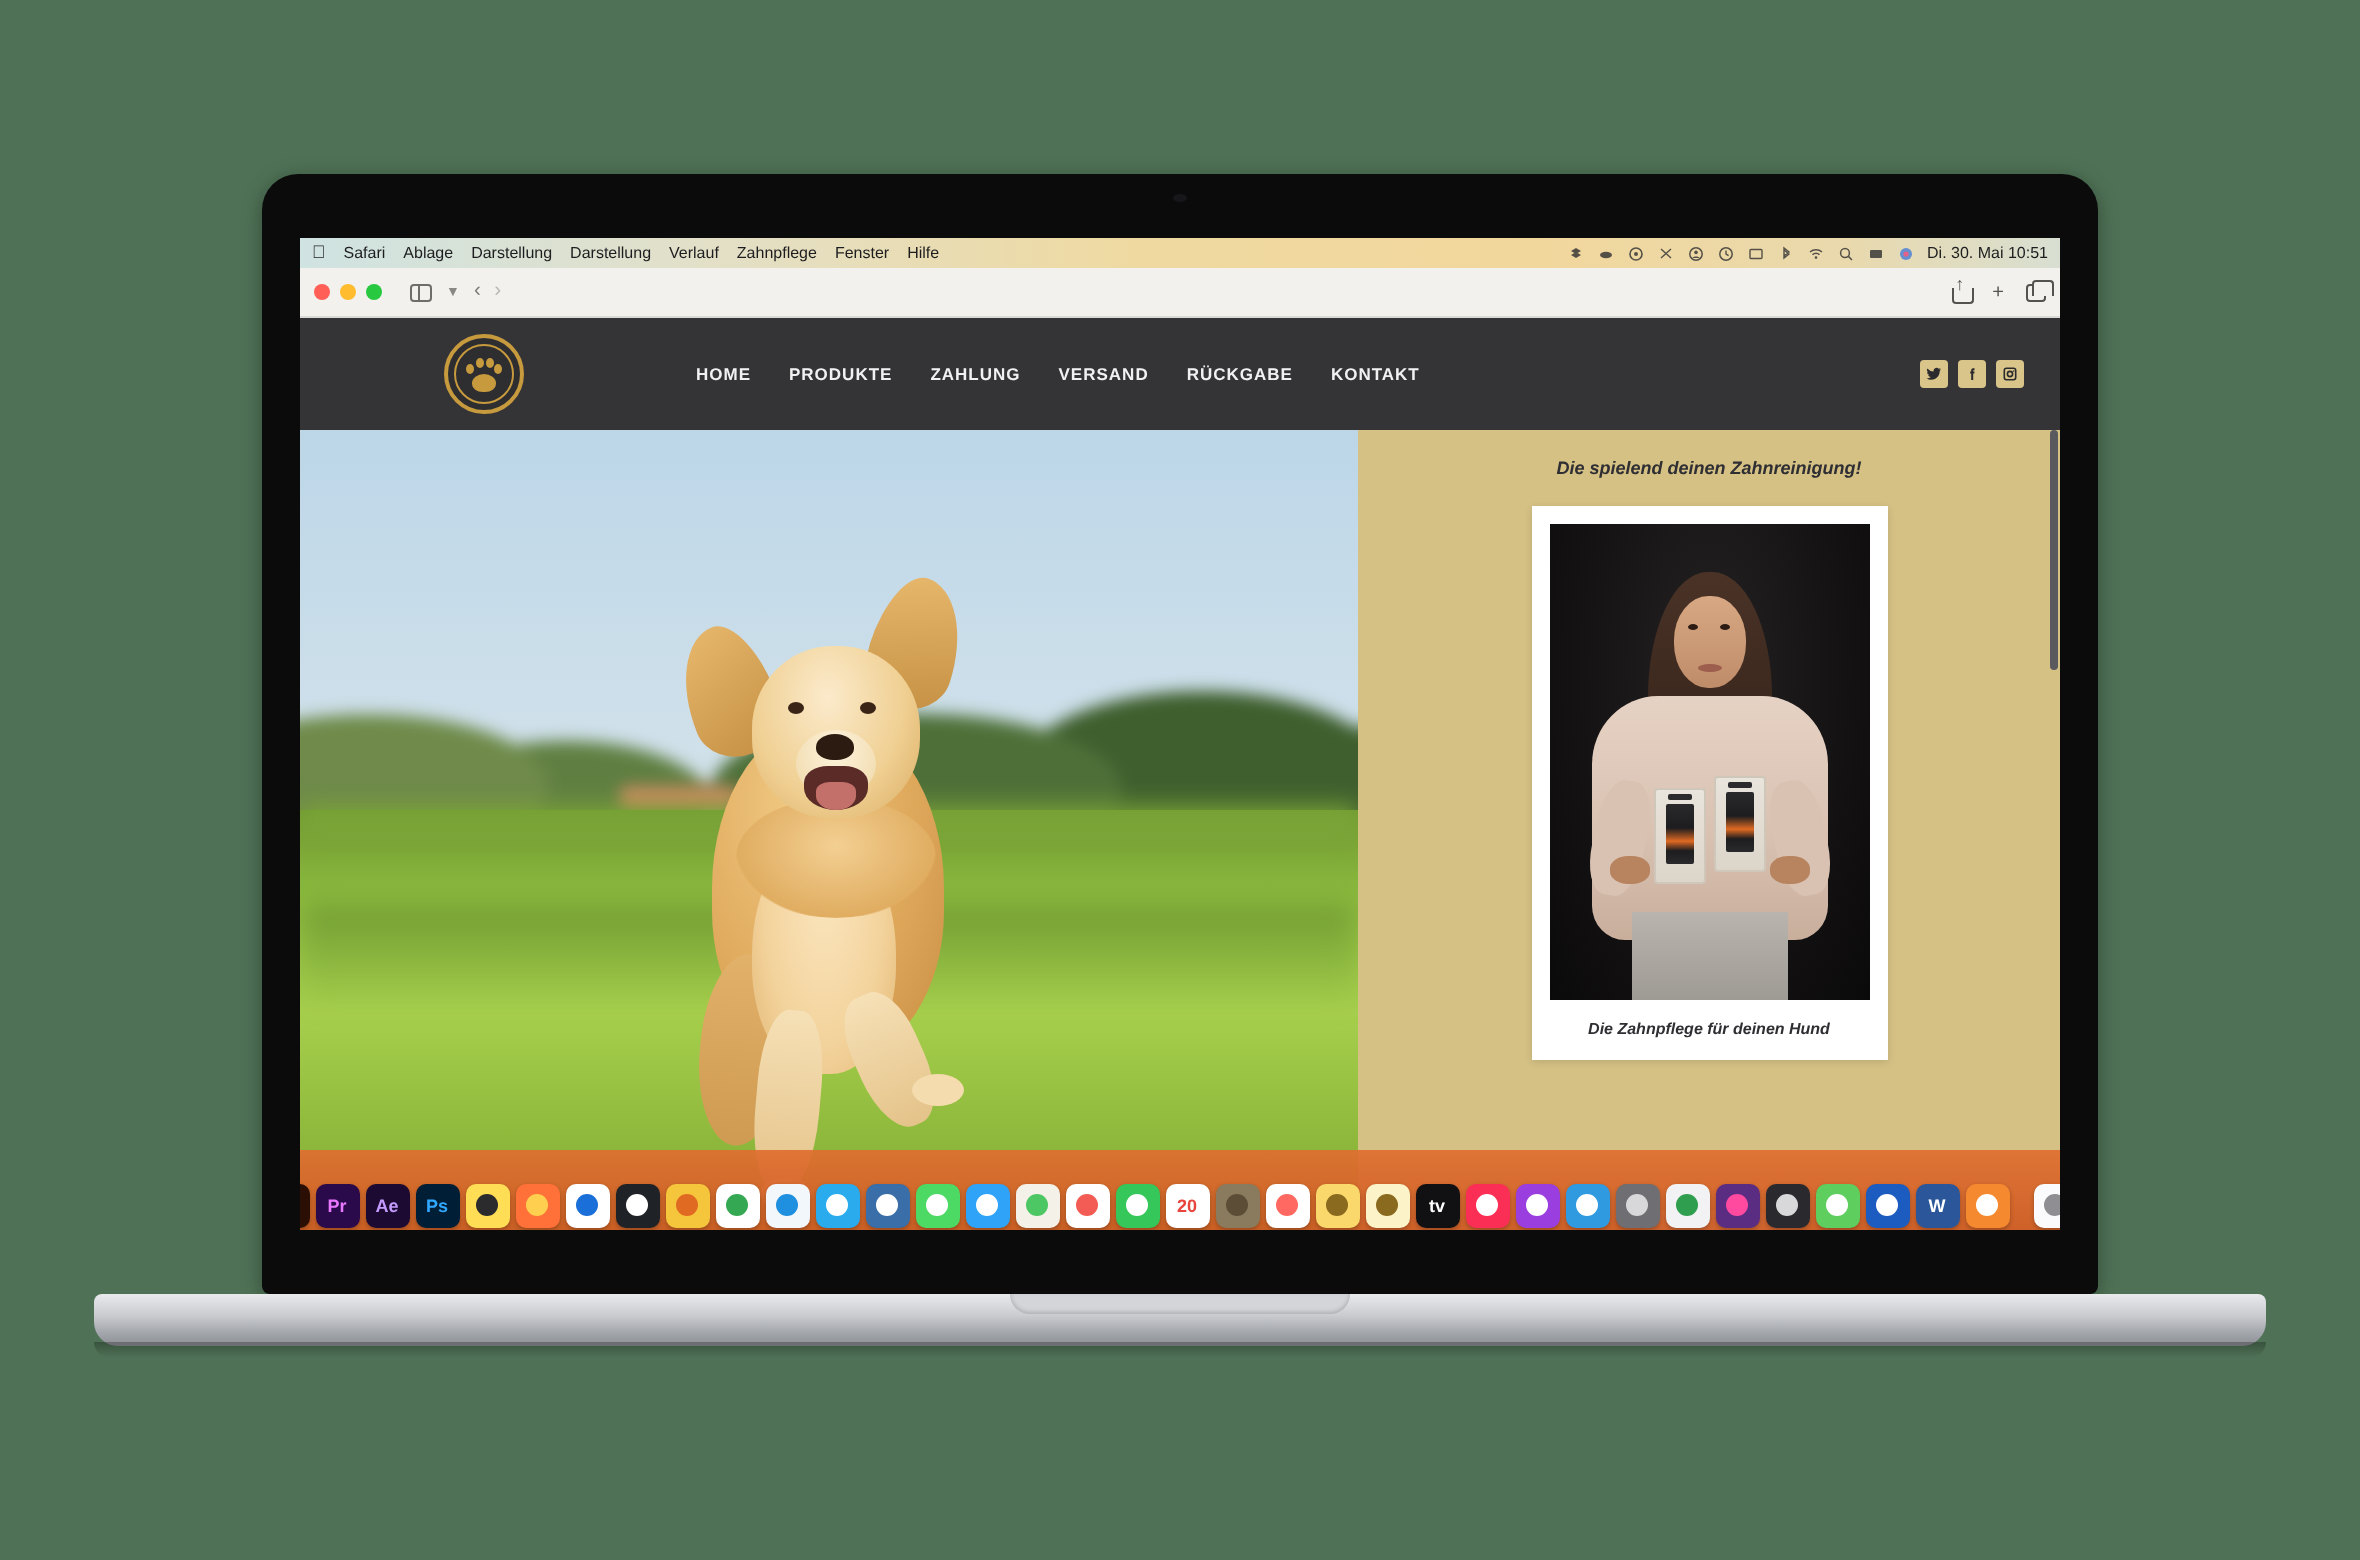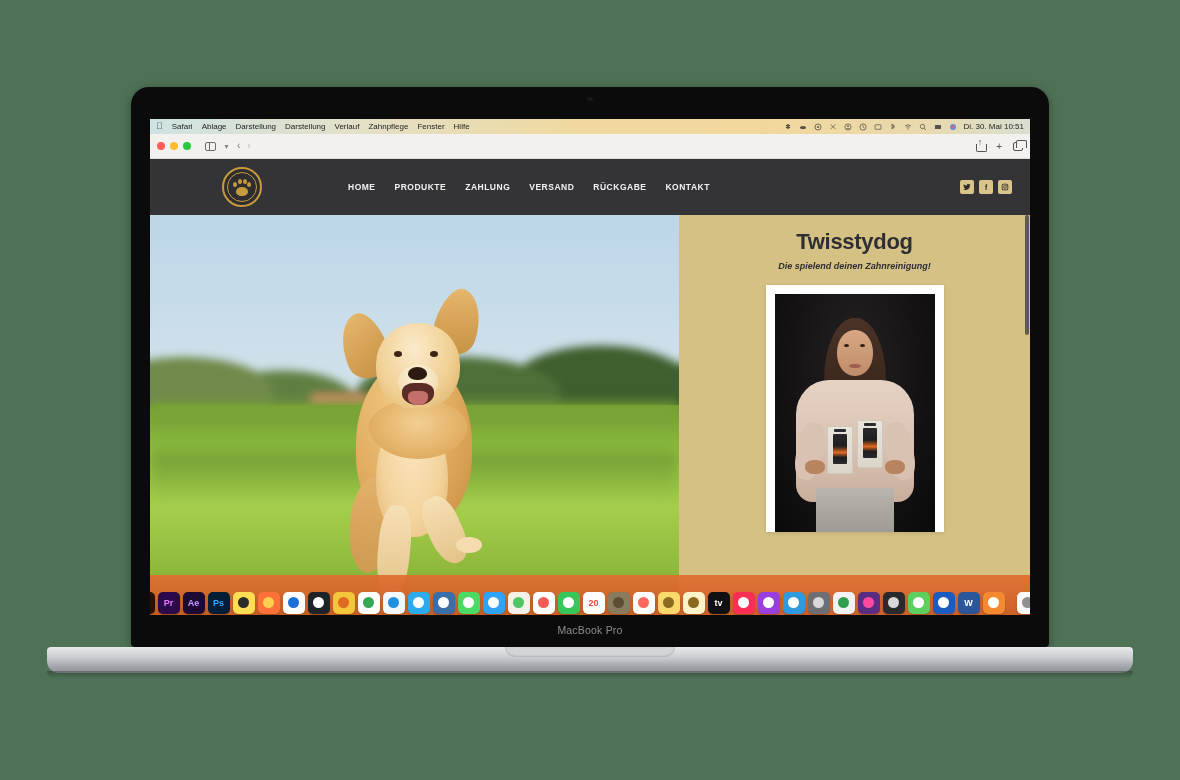"Twisstydog" h1 { html: <h1>Twisstydog</h1> -> none }
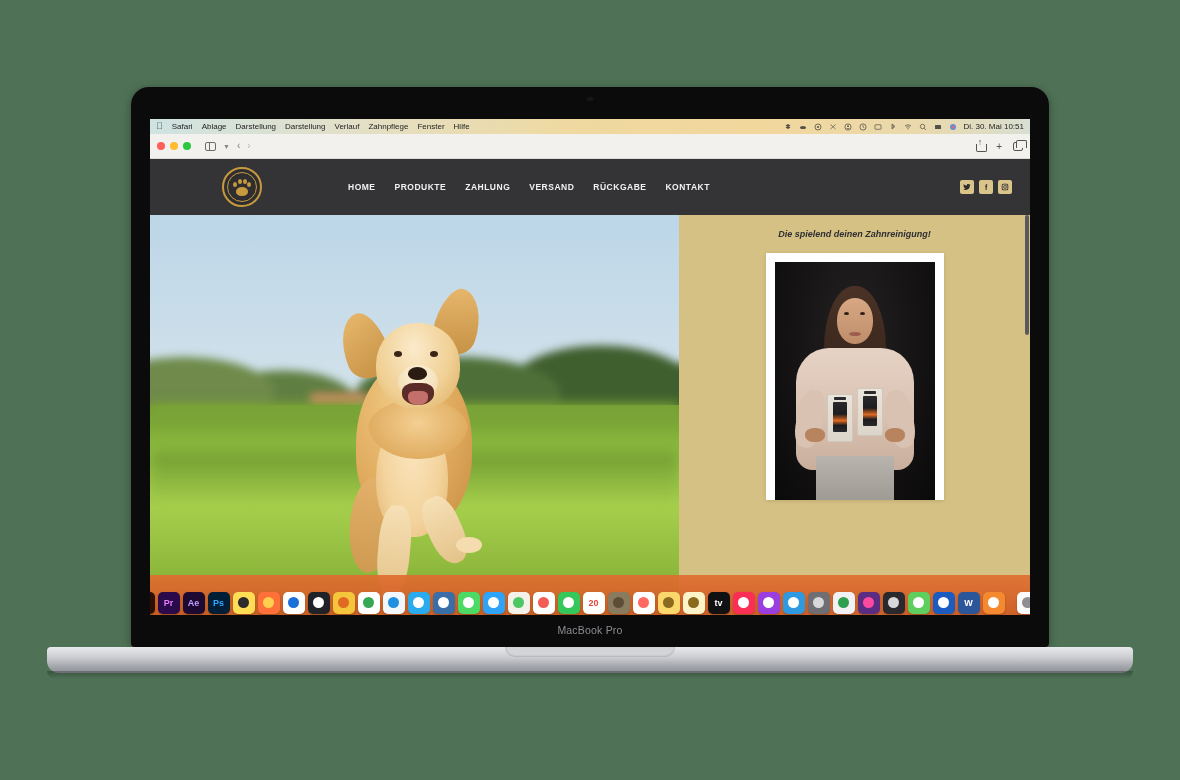"Die Zahnpflege für deinen Hund" div.card-caption { html: none -> <div>Die Zahnpflege für deinen Hund</div> }
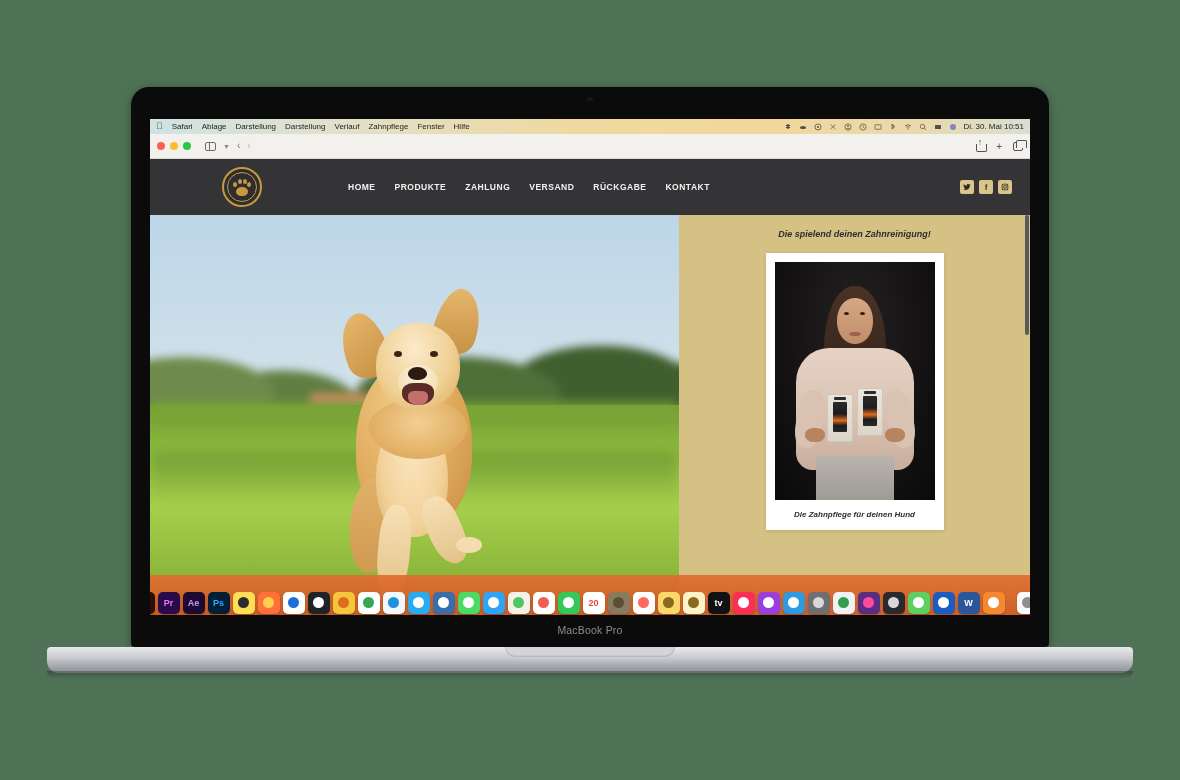"MacBook Pro" div.lid-label { html: <div>MacBook Pro</div> -> none }
